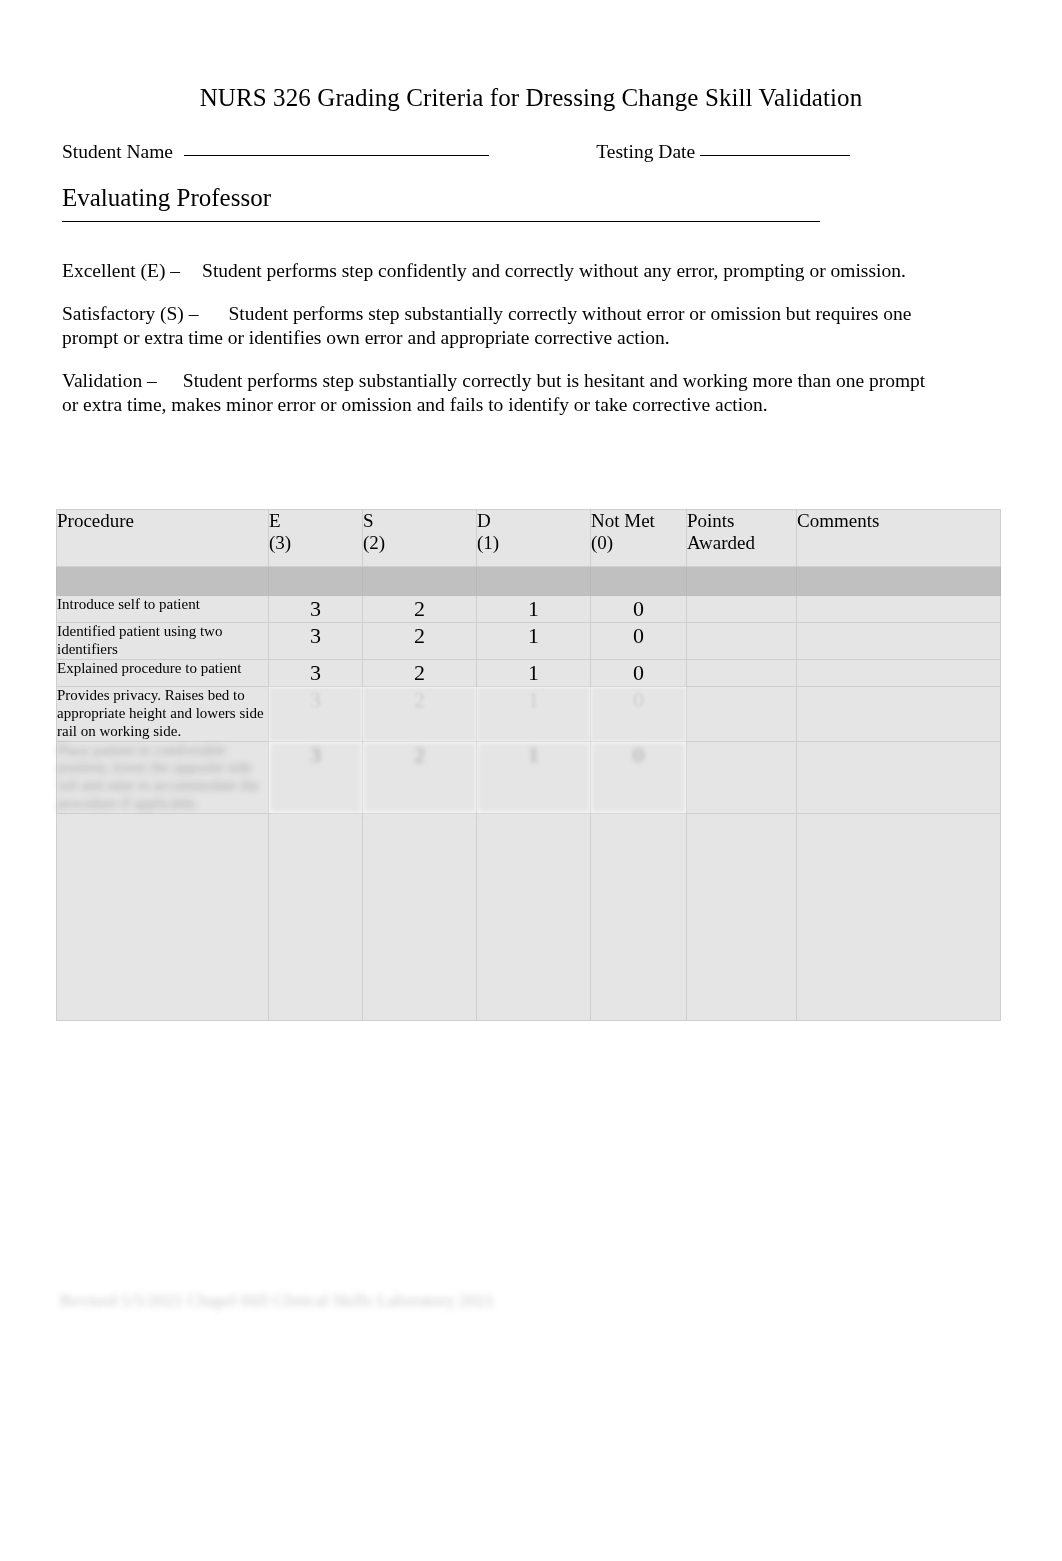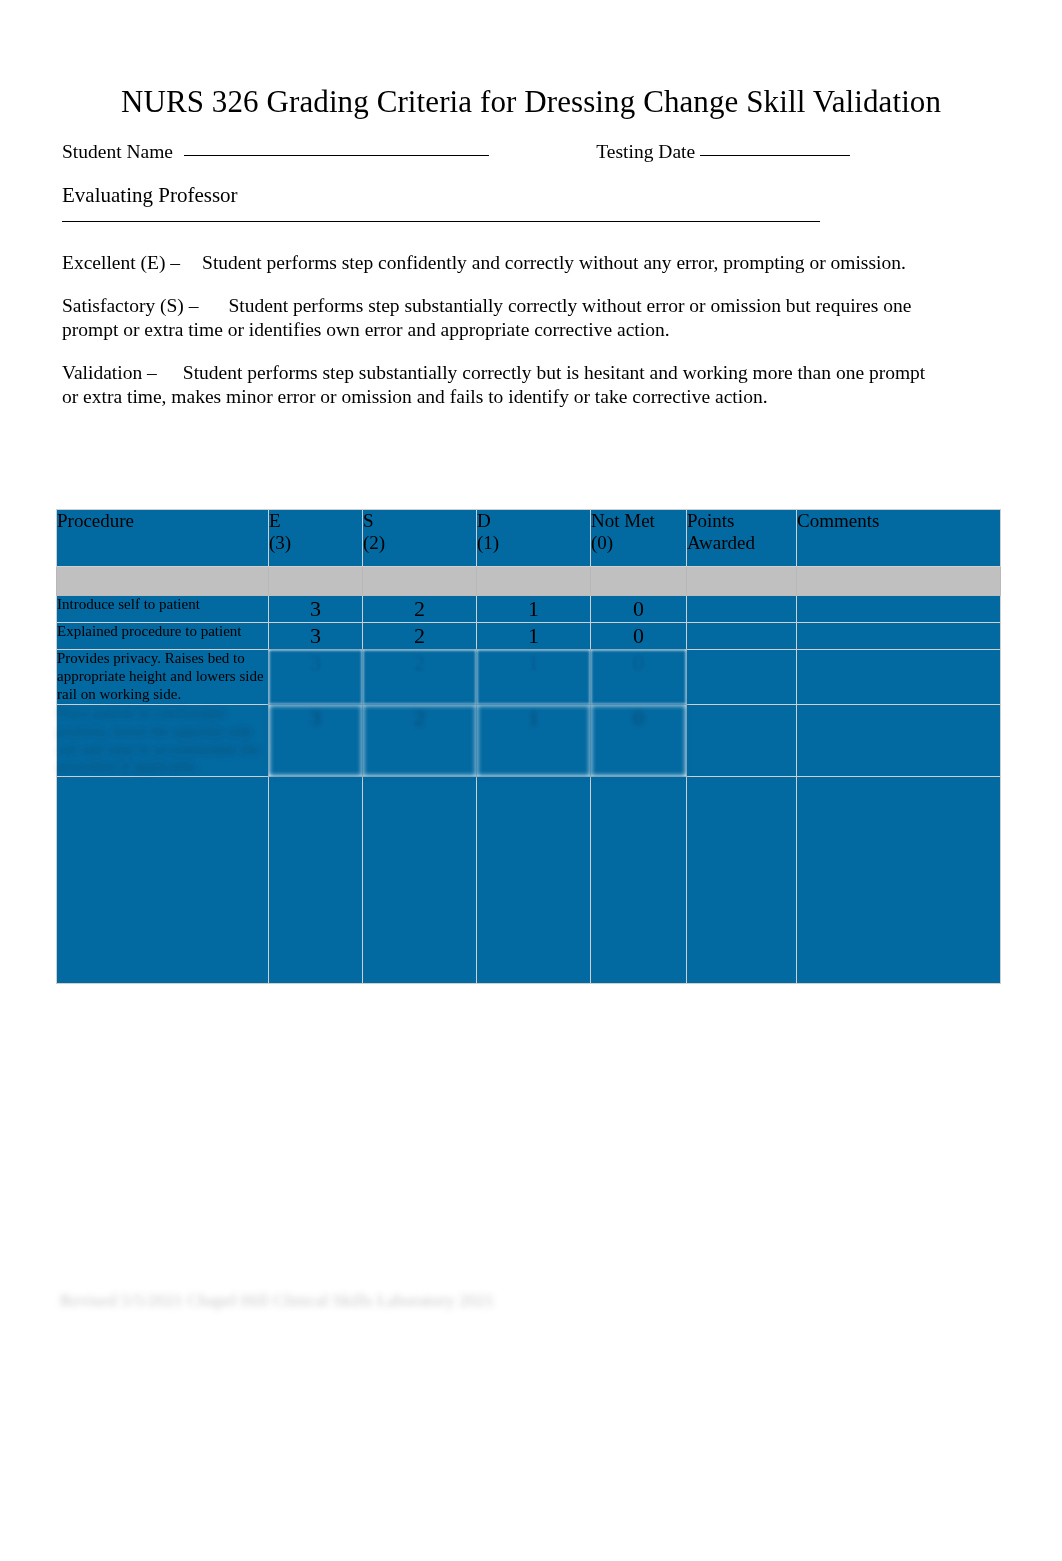"NURS 326 Grading Criteria for" .doc-title { font-size: 31px -> 25px }
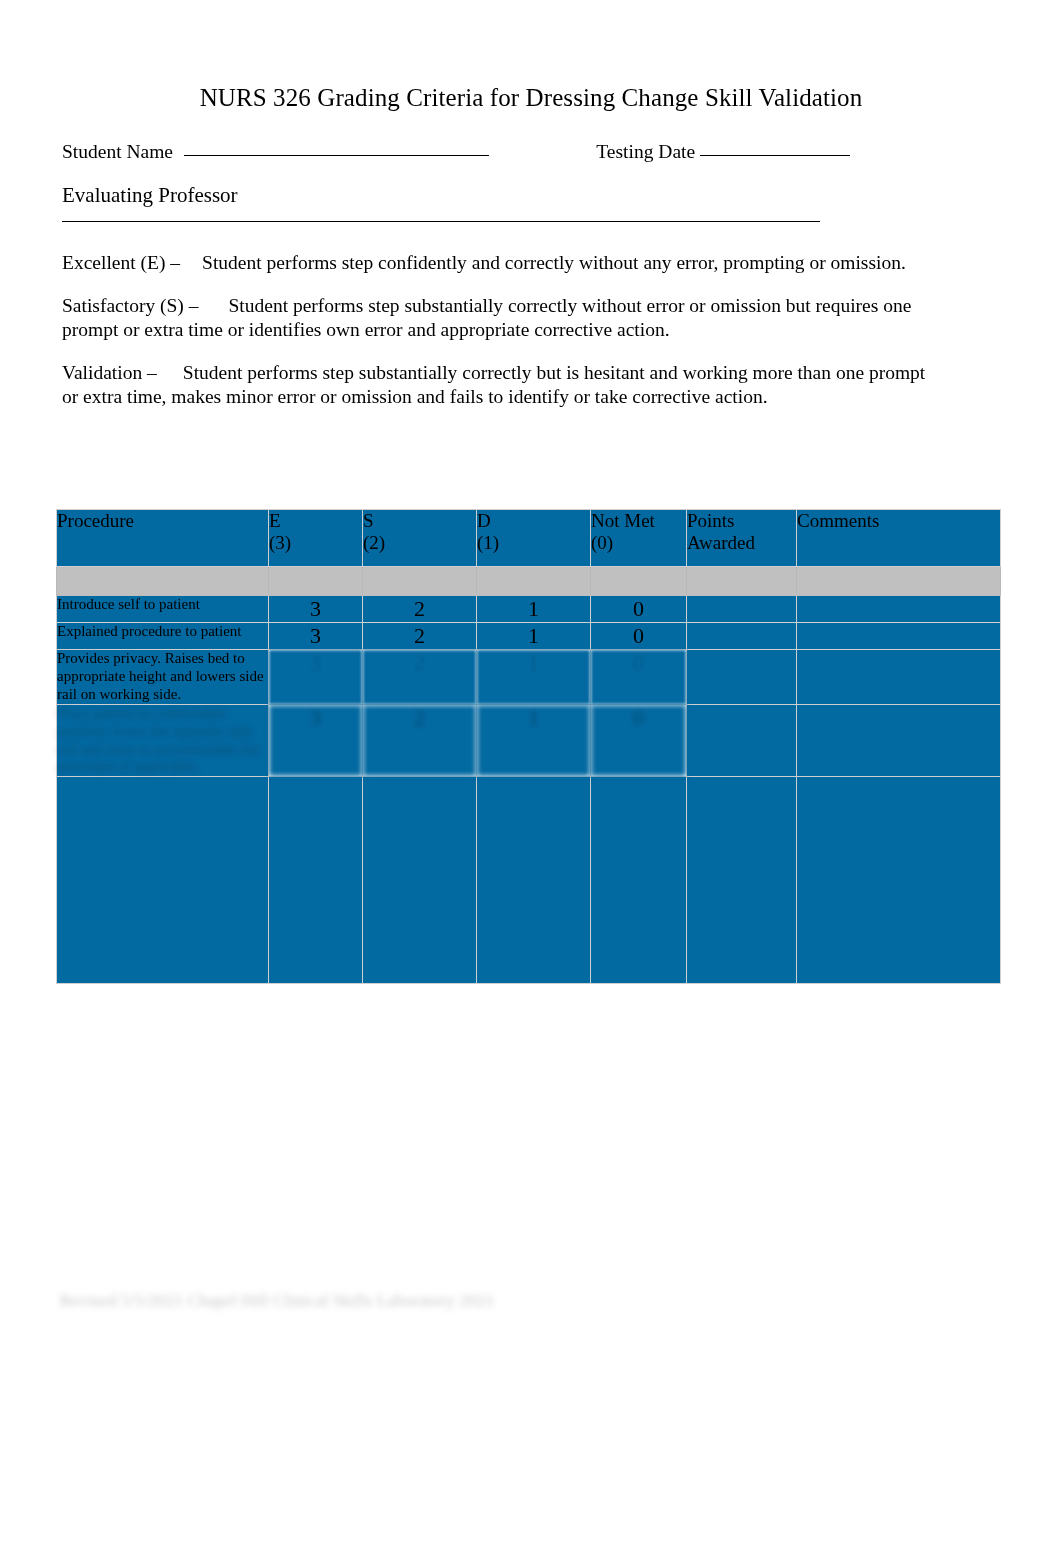"Evaluating Professor" .form-line-2 { font-size: 21px -> 25px }
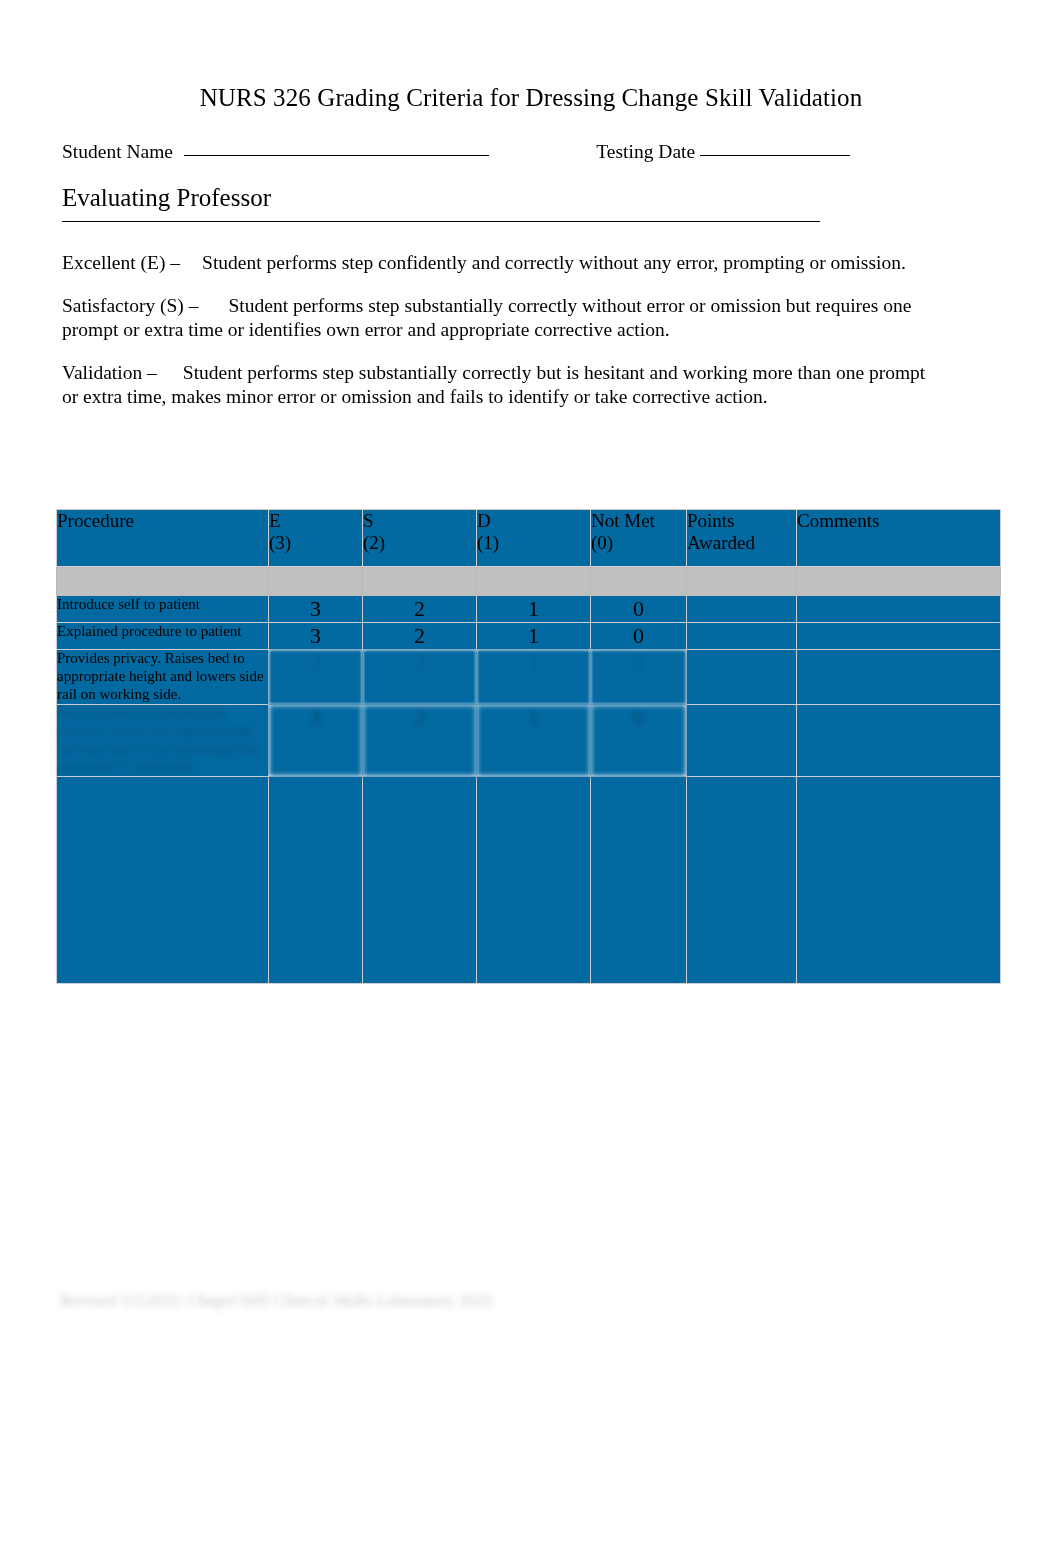"Excellent (E) – Student performs" .def-para { margin: 0 0 20px 0 -> 8px 0 20px 0 }
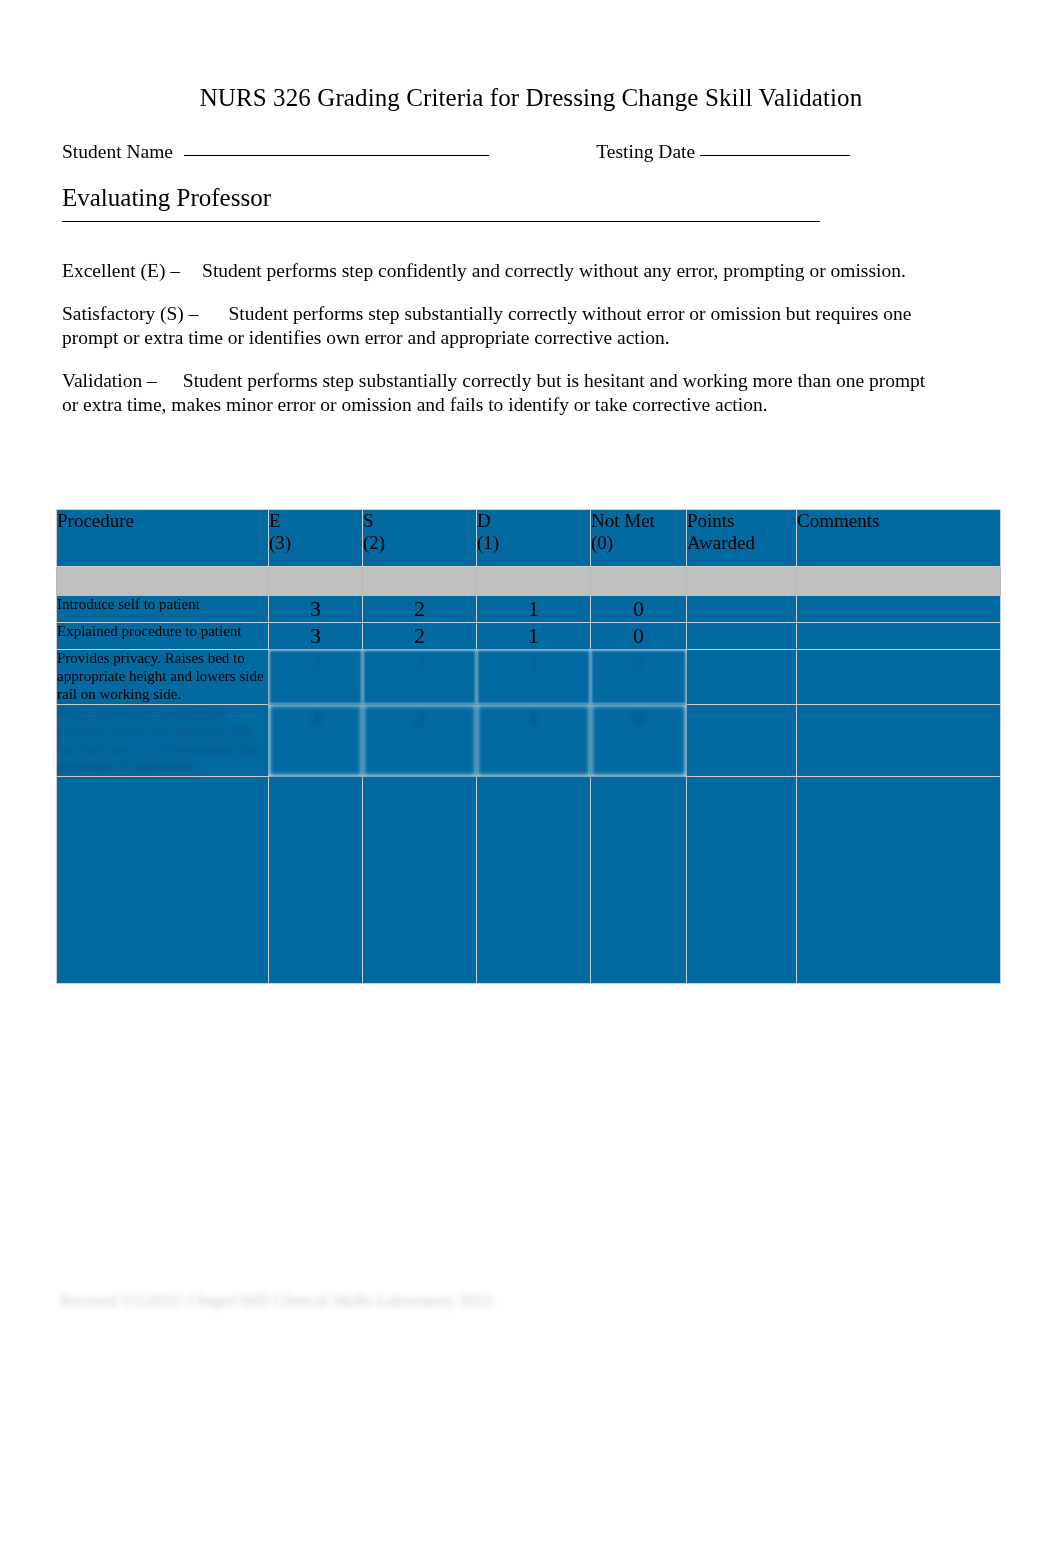"Procedure" .rubric-table th, .rubric-table td { background: #0369a1 -> #e5e5e5 }
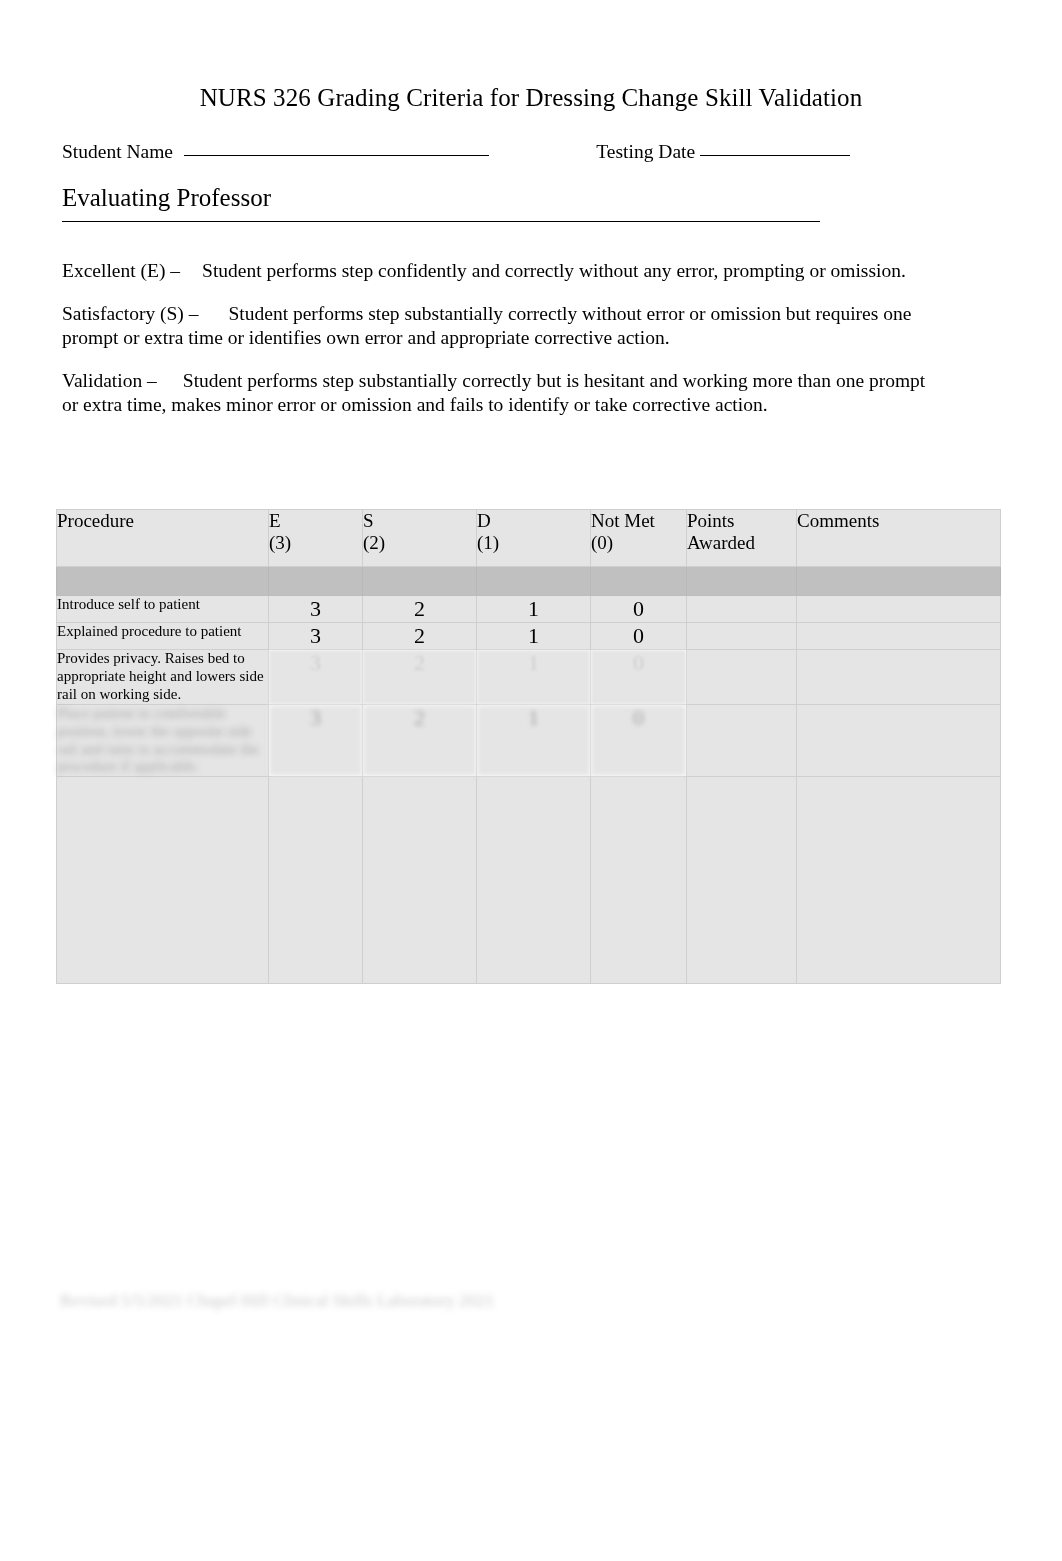"Identified patient using two identifiers" tr { html: none -> <tr> <td>Identified patient using two identifiers</td> <td>3</td> <td>2</td> <td>1</td> <td>0</td> <td></td> <td></td> </tr> }
